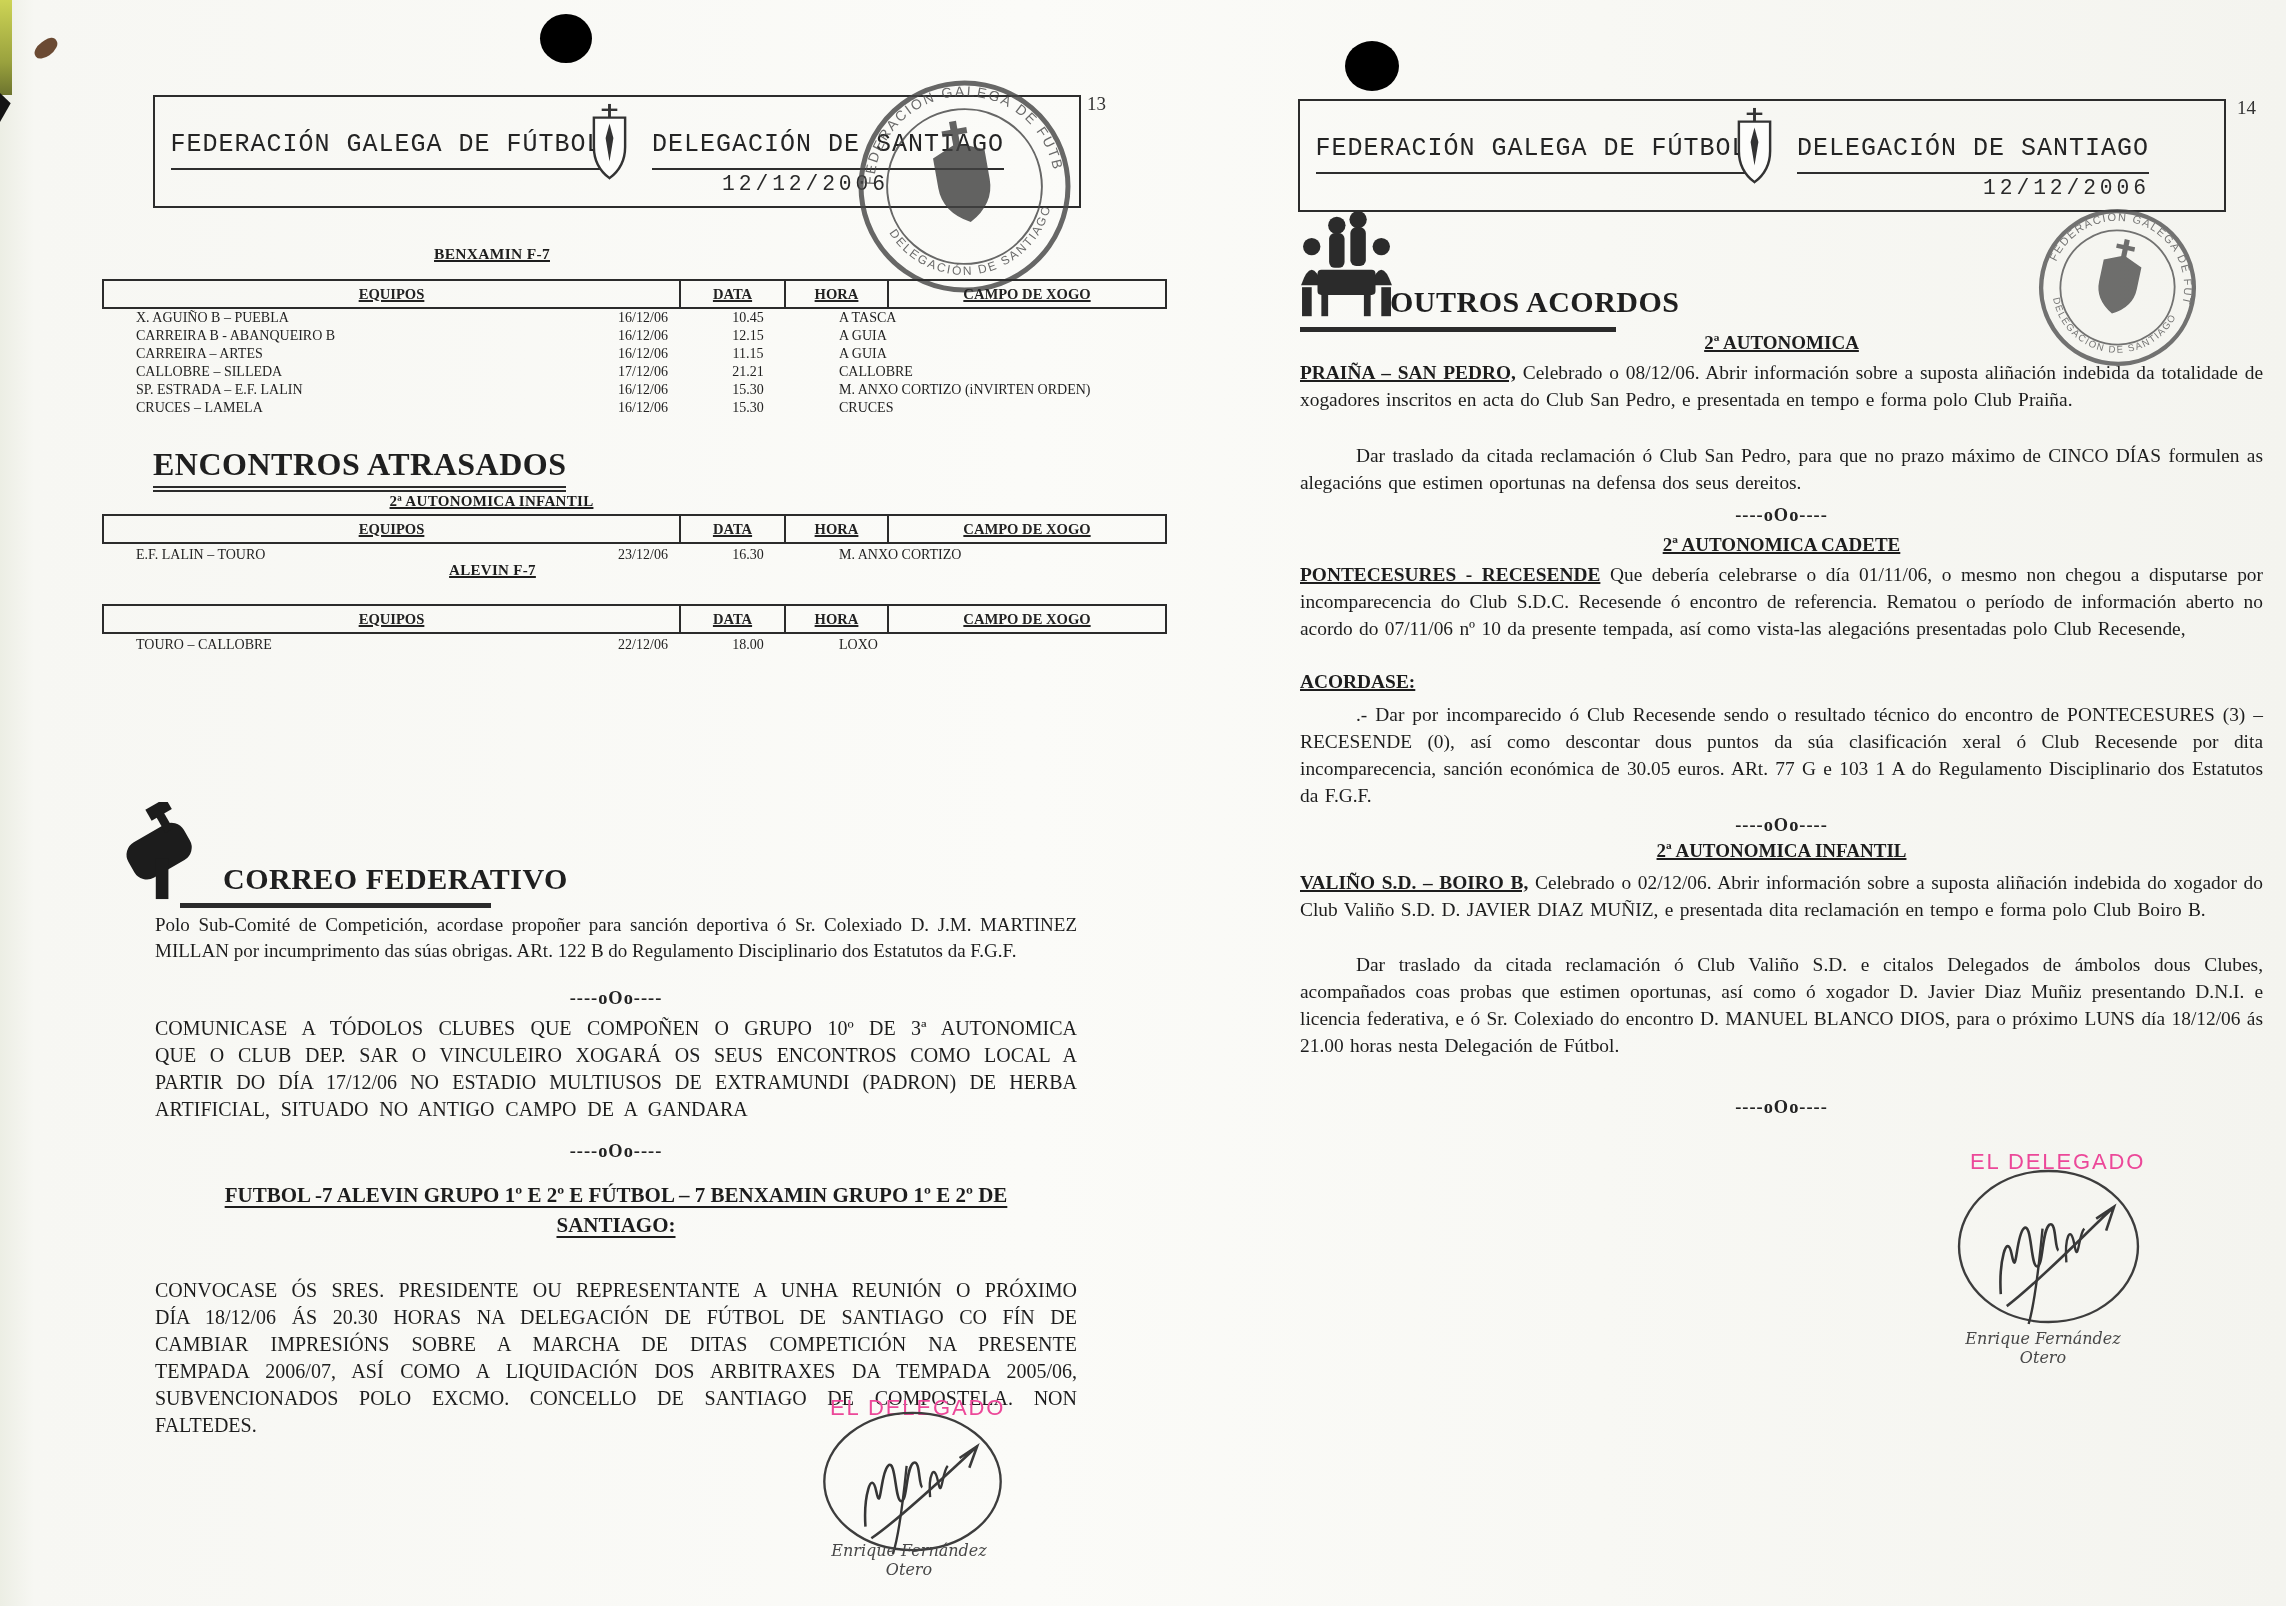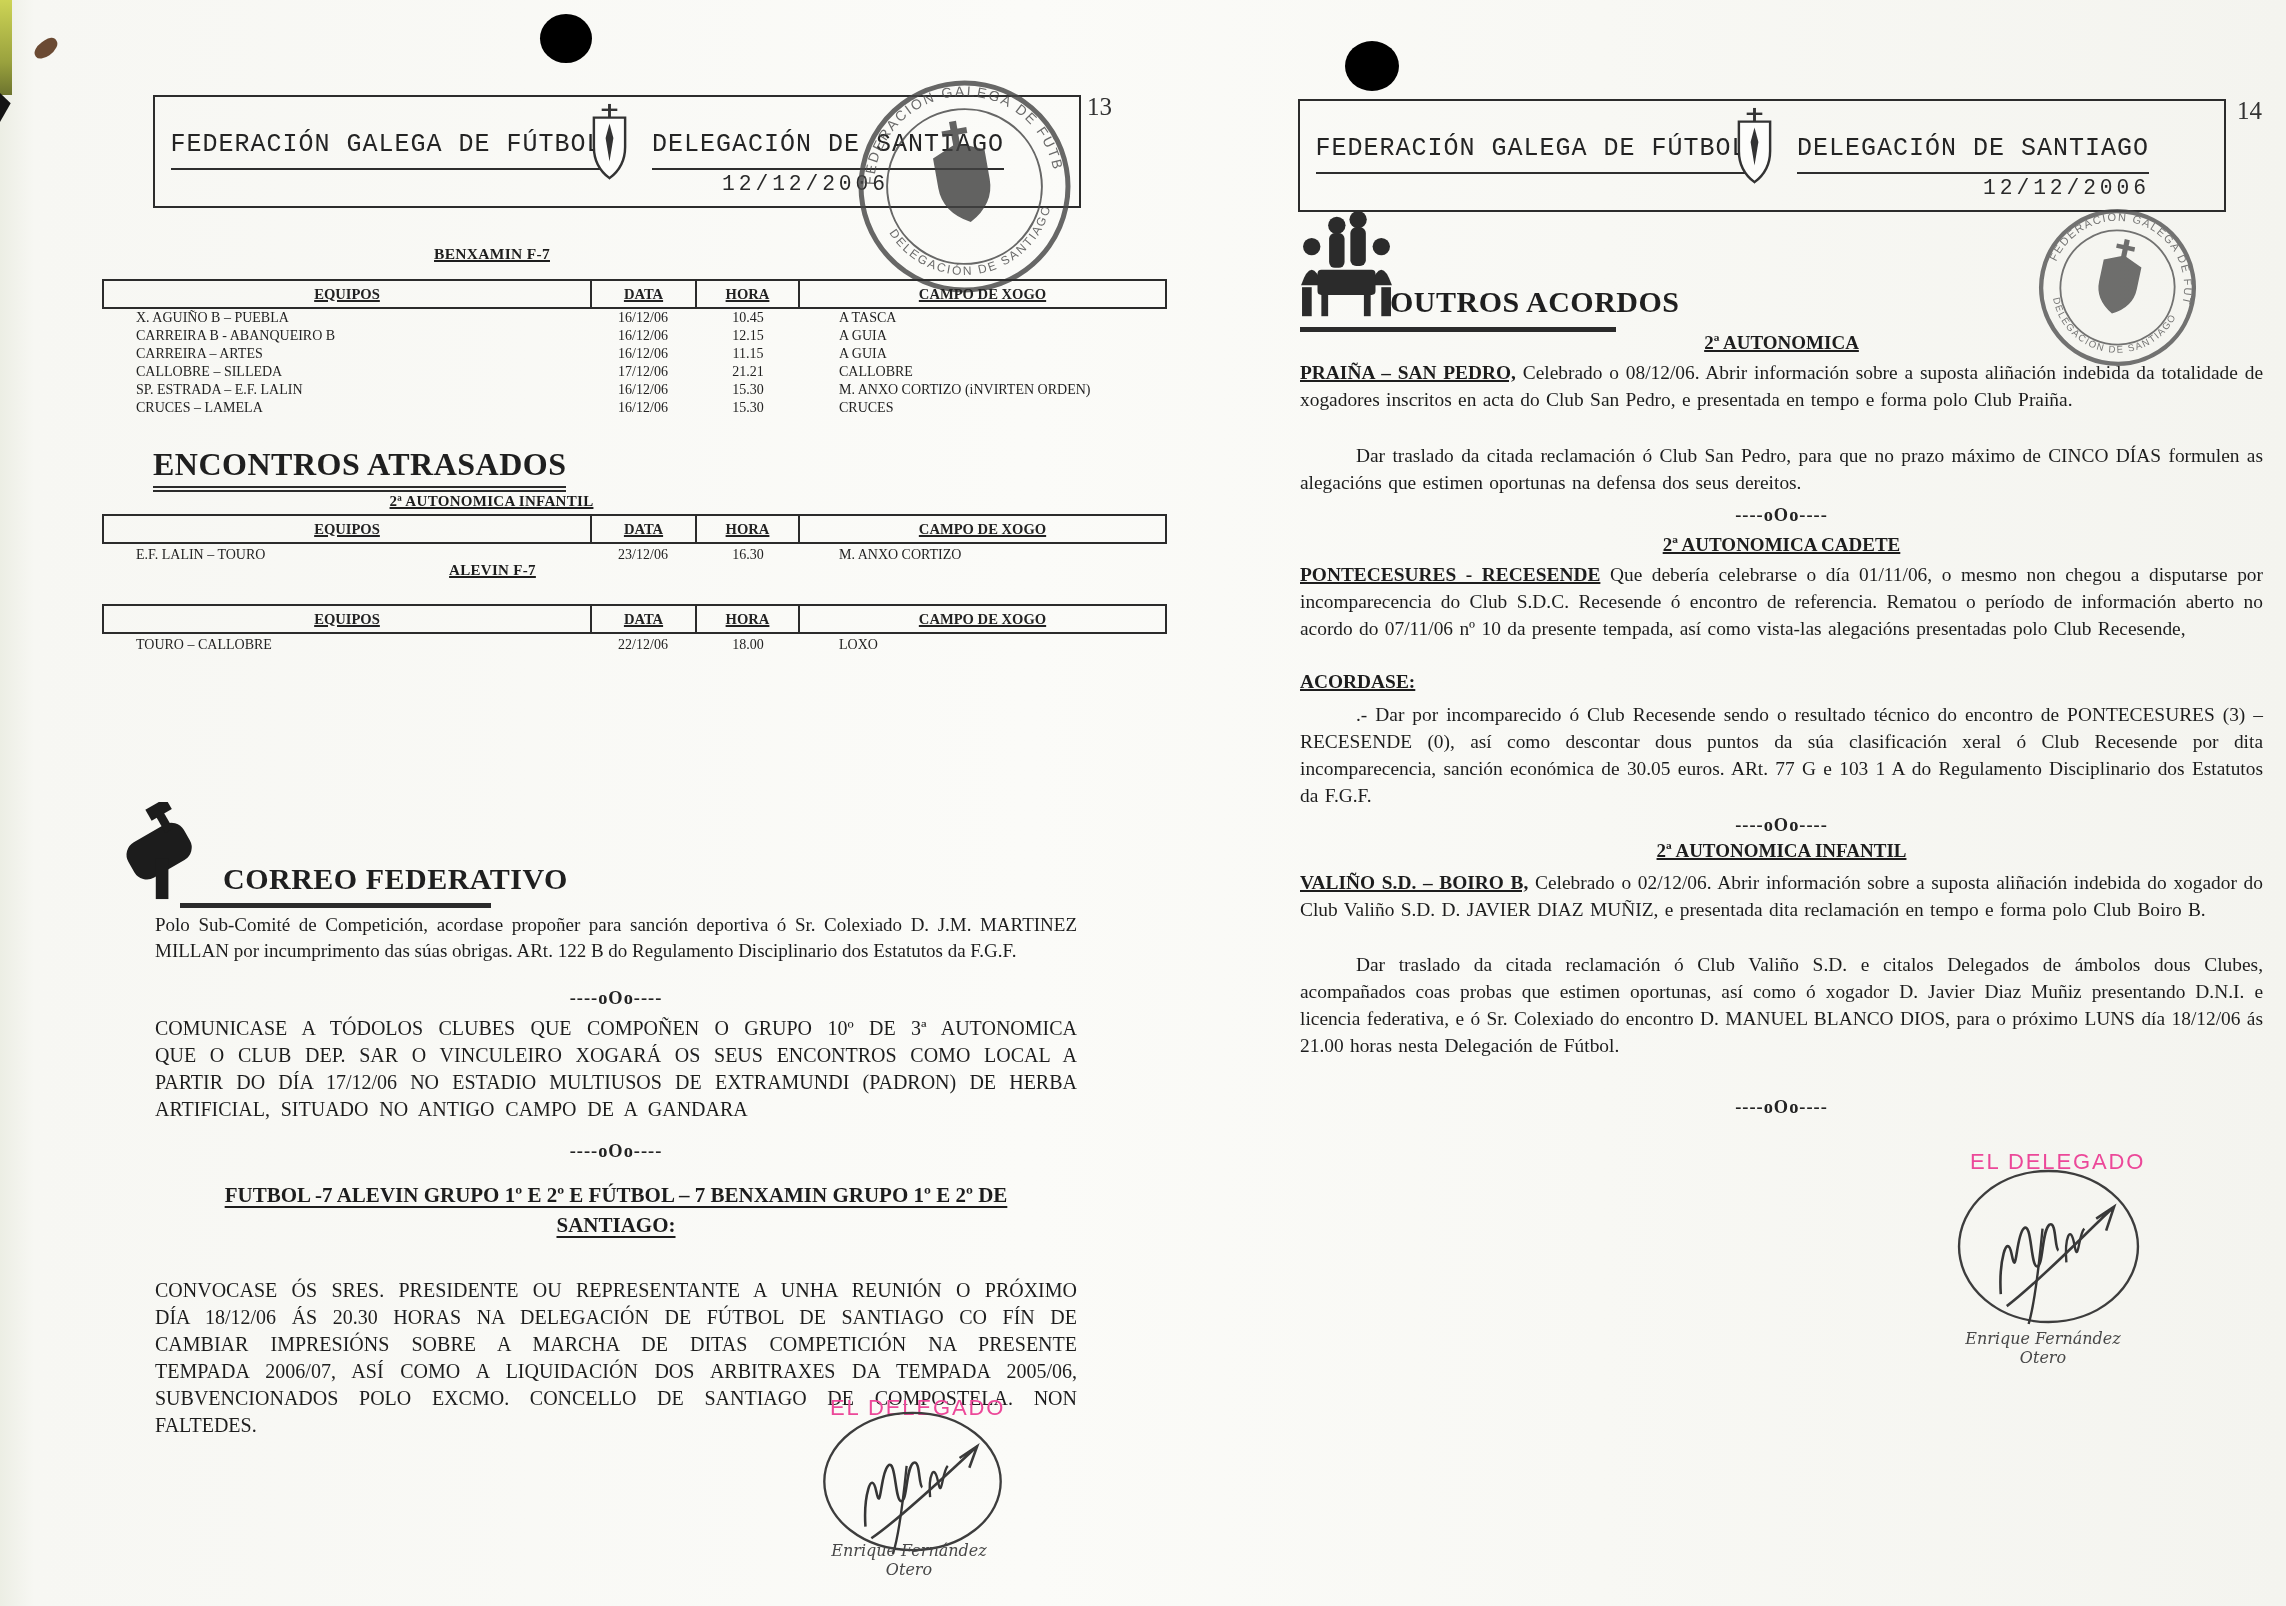"13" .pageno { font-size: 25px -> 19px }
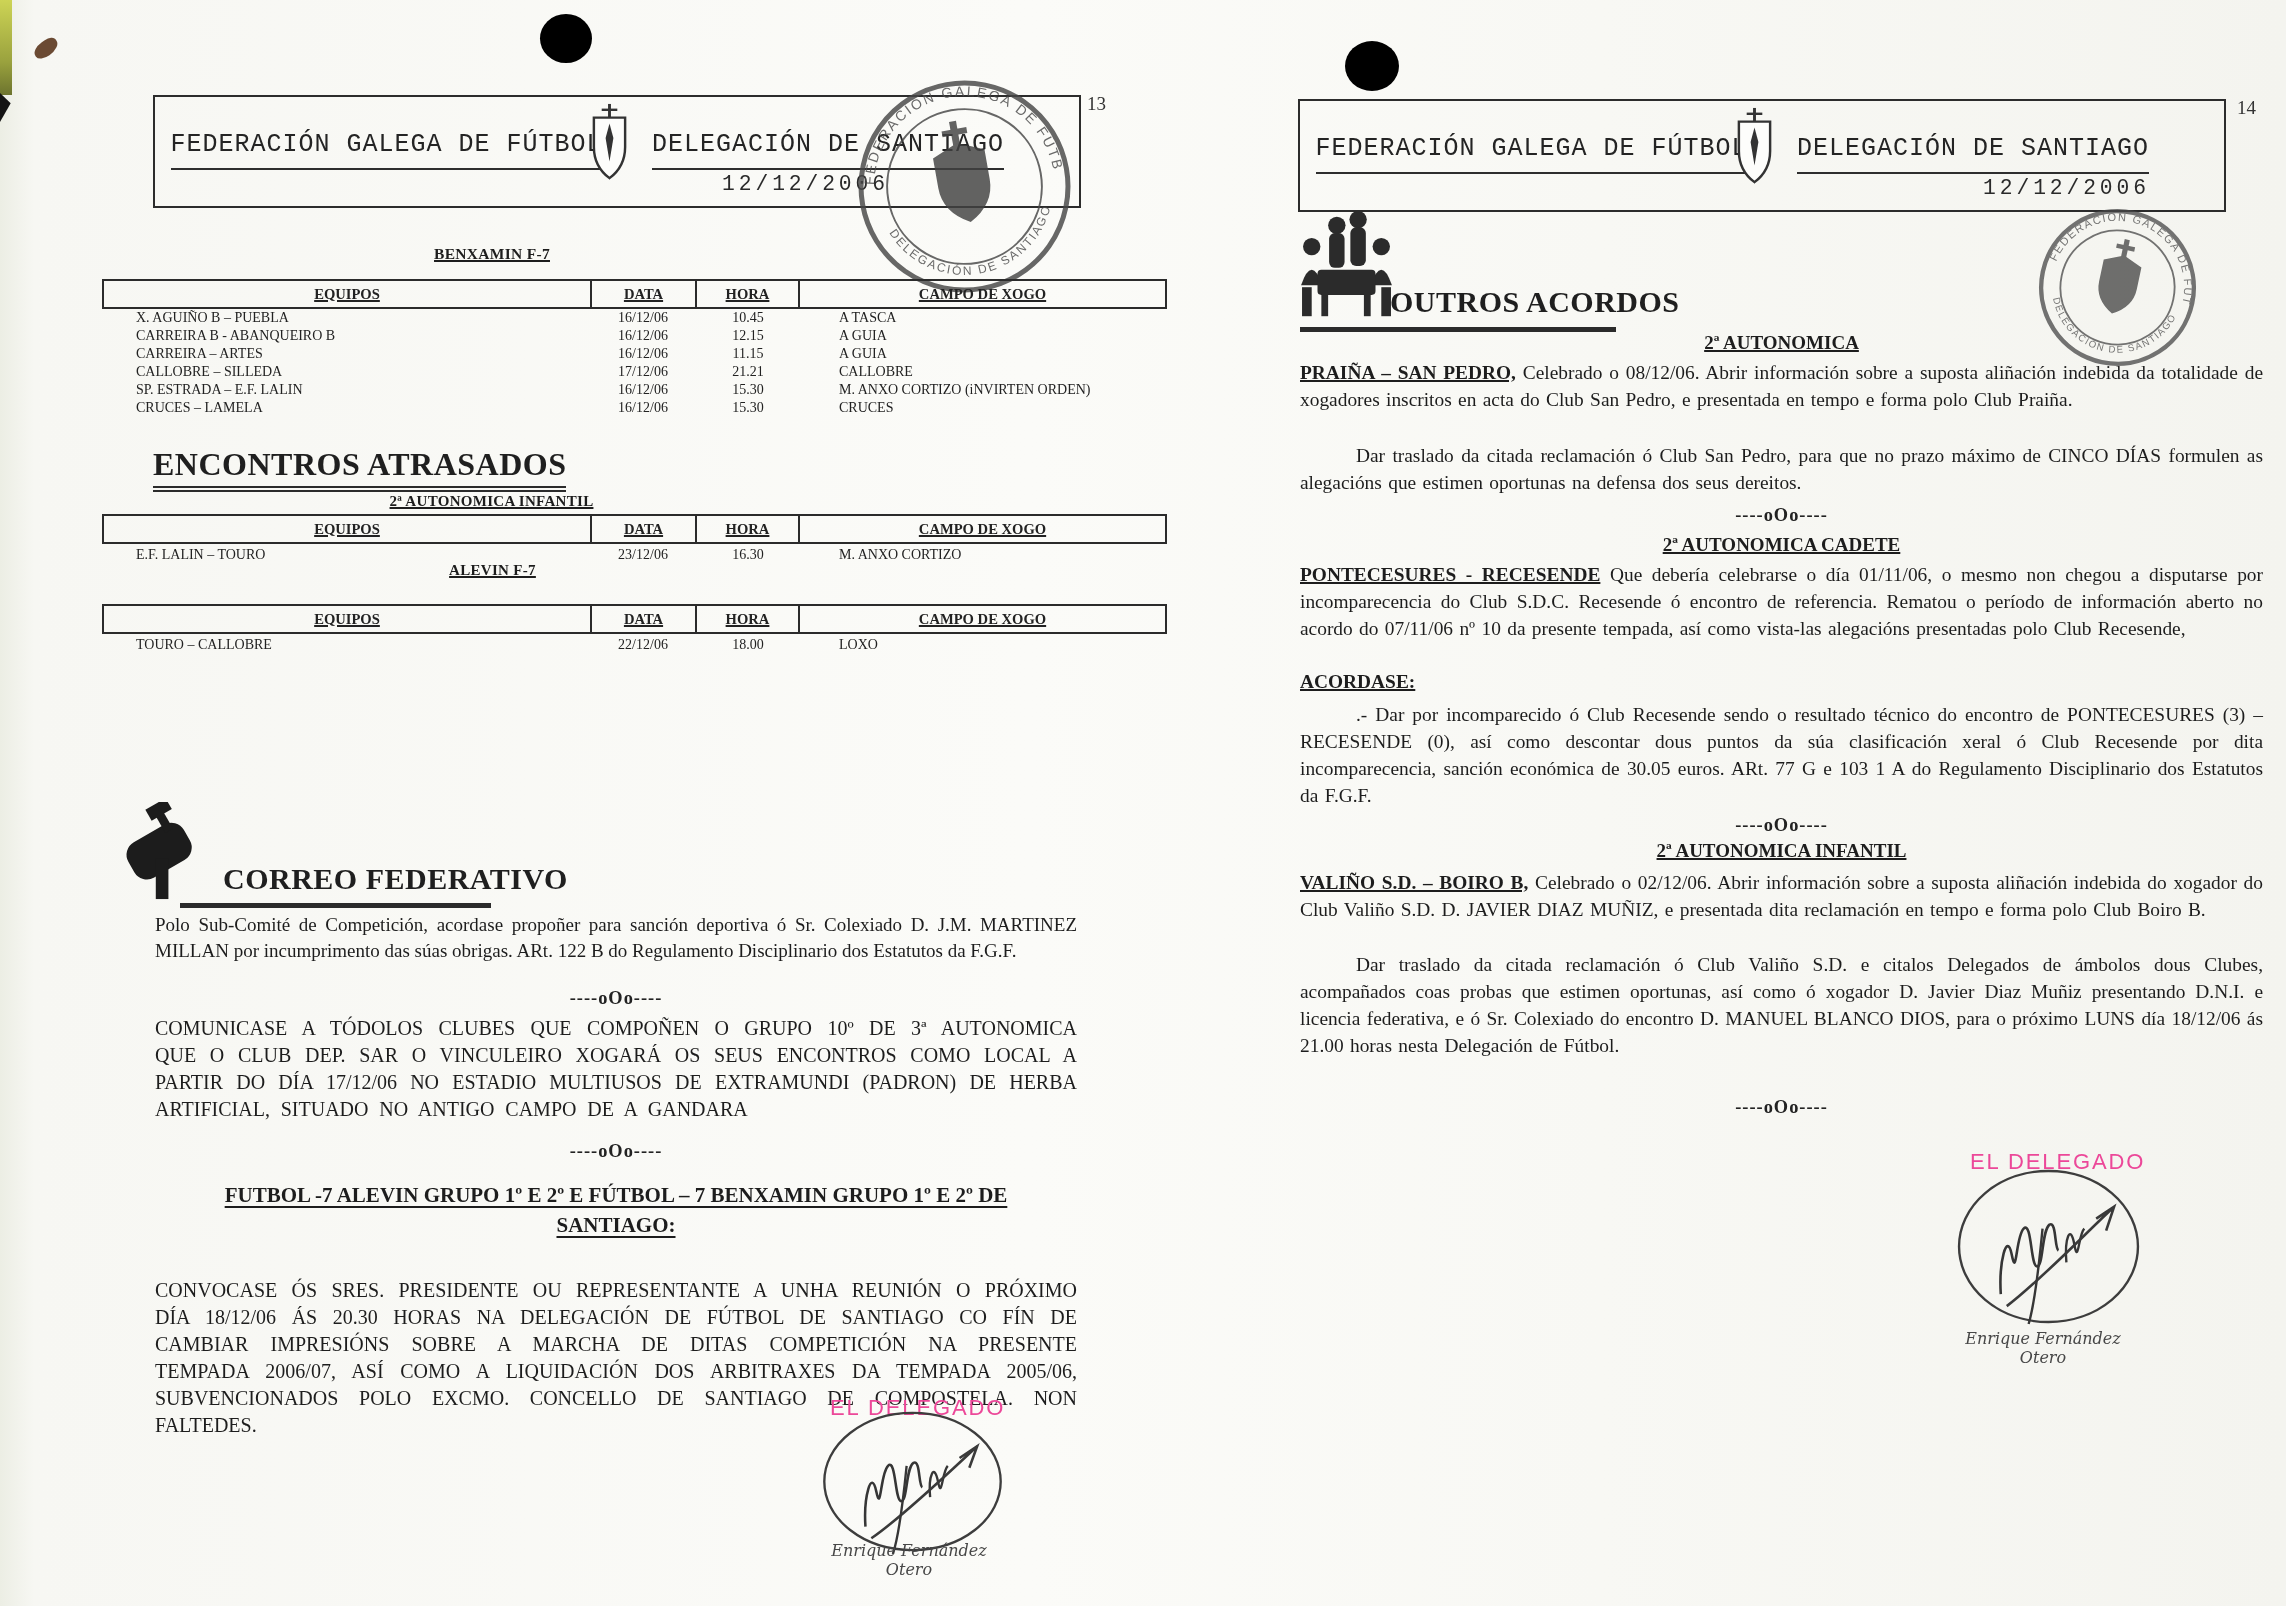"EQUIPOS" .w-eq { width: 486px -> 575px }
